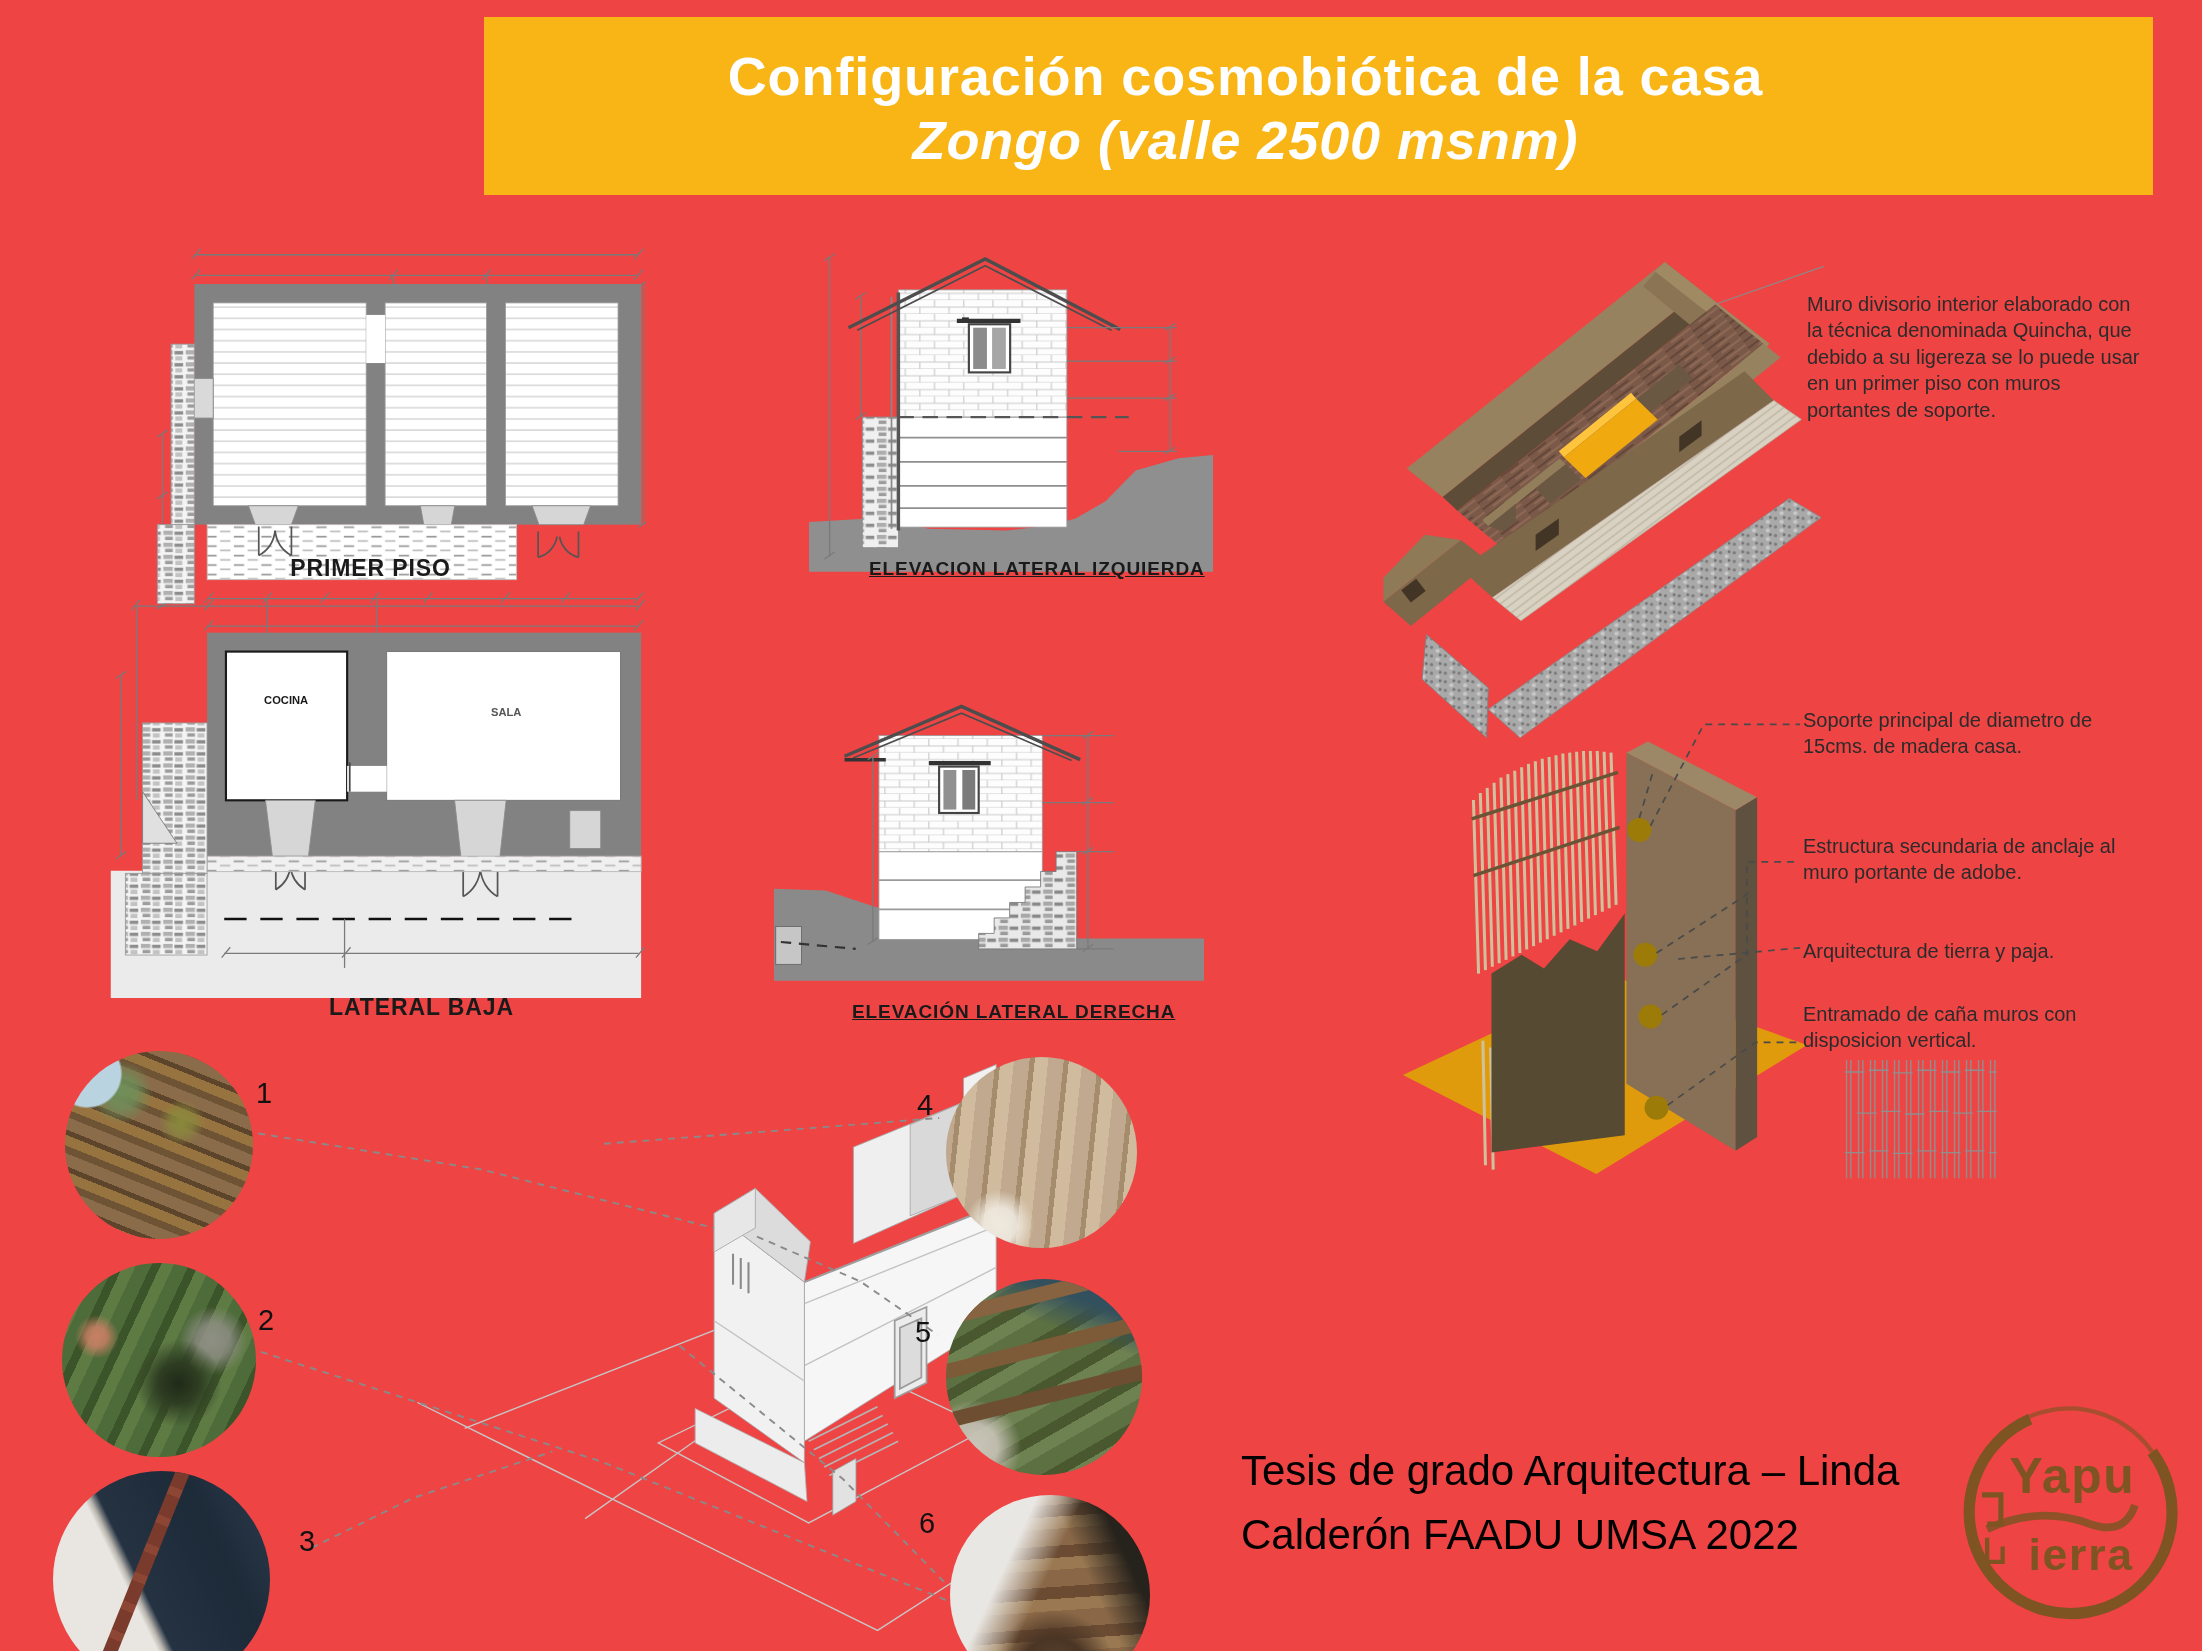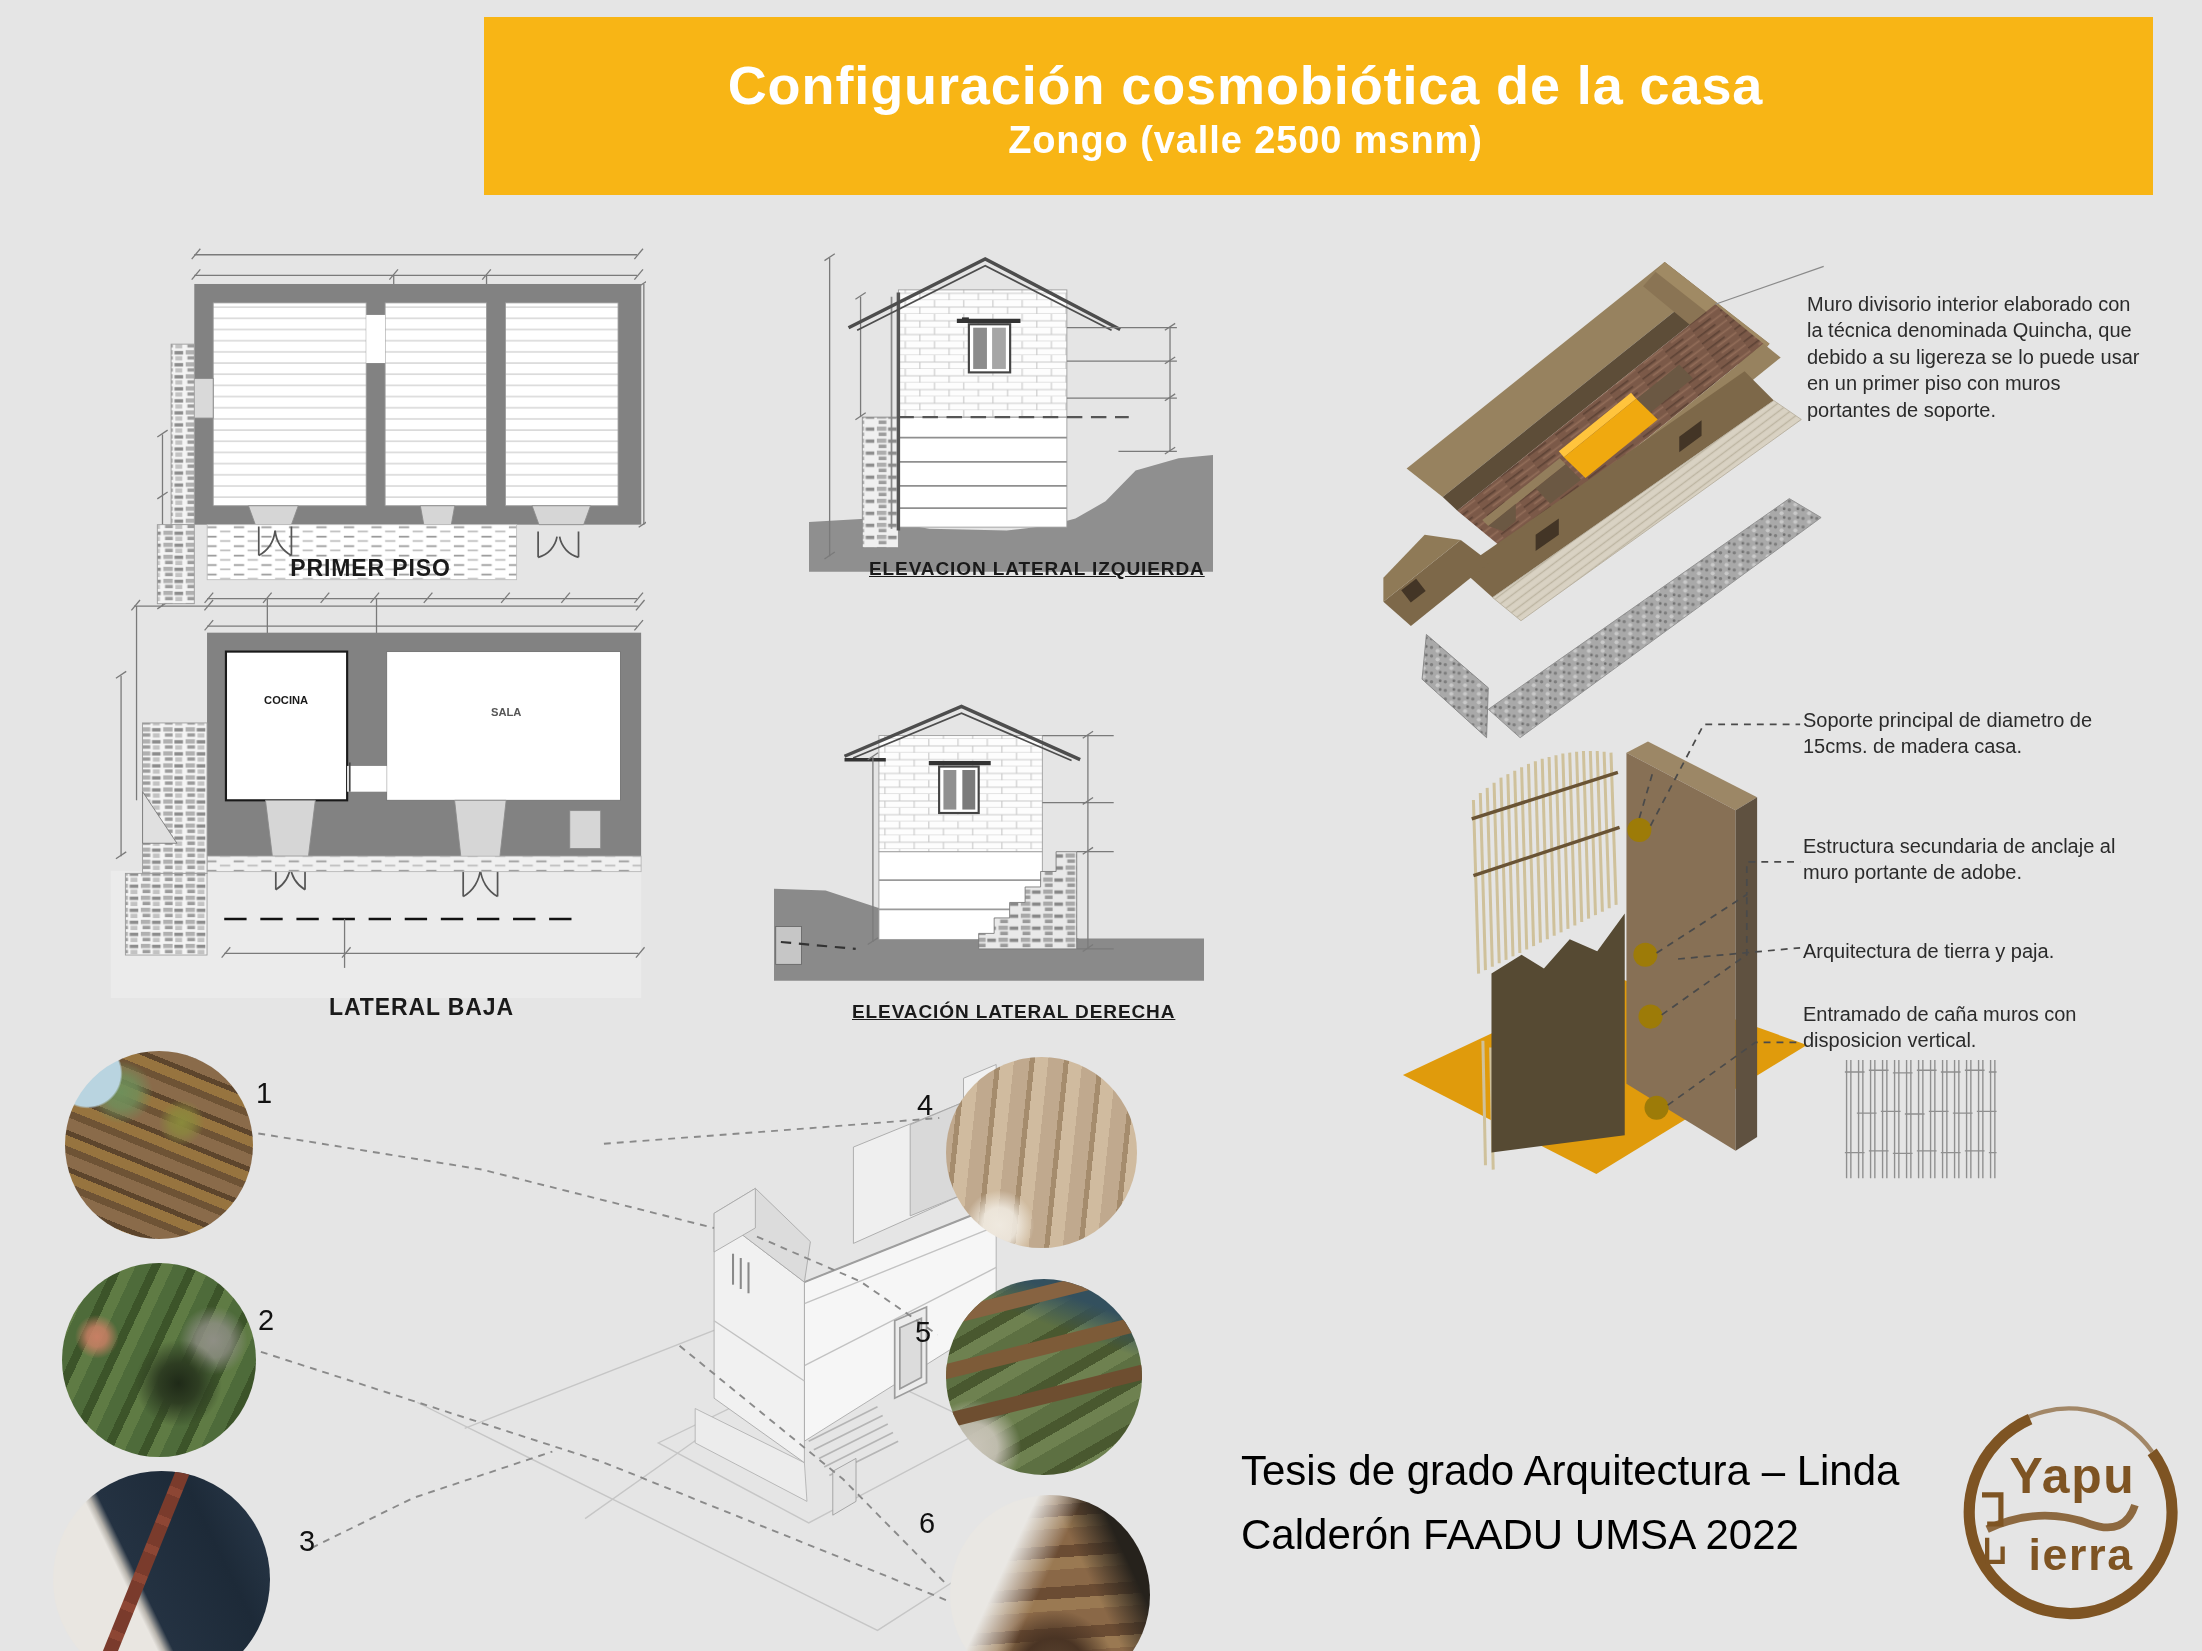"Configuración cosmobiótica de la casa" #stage { background: #e5e5e5 -> #ef4444 }
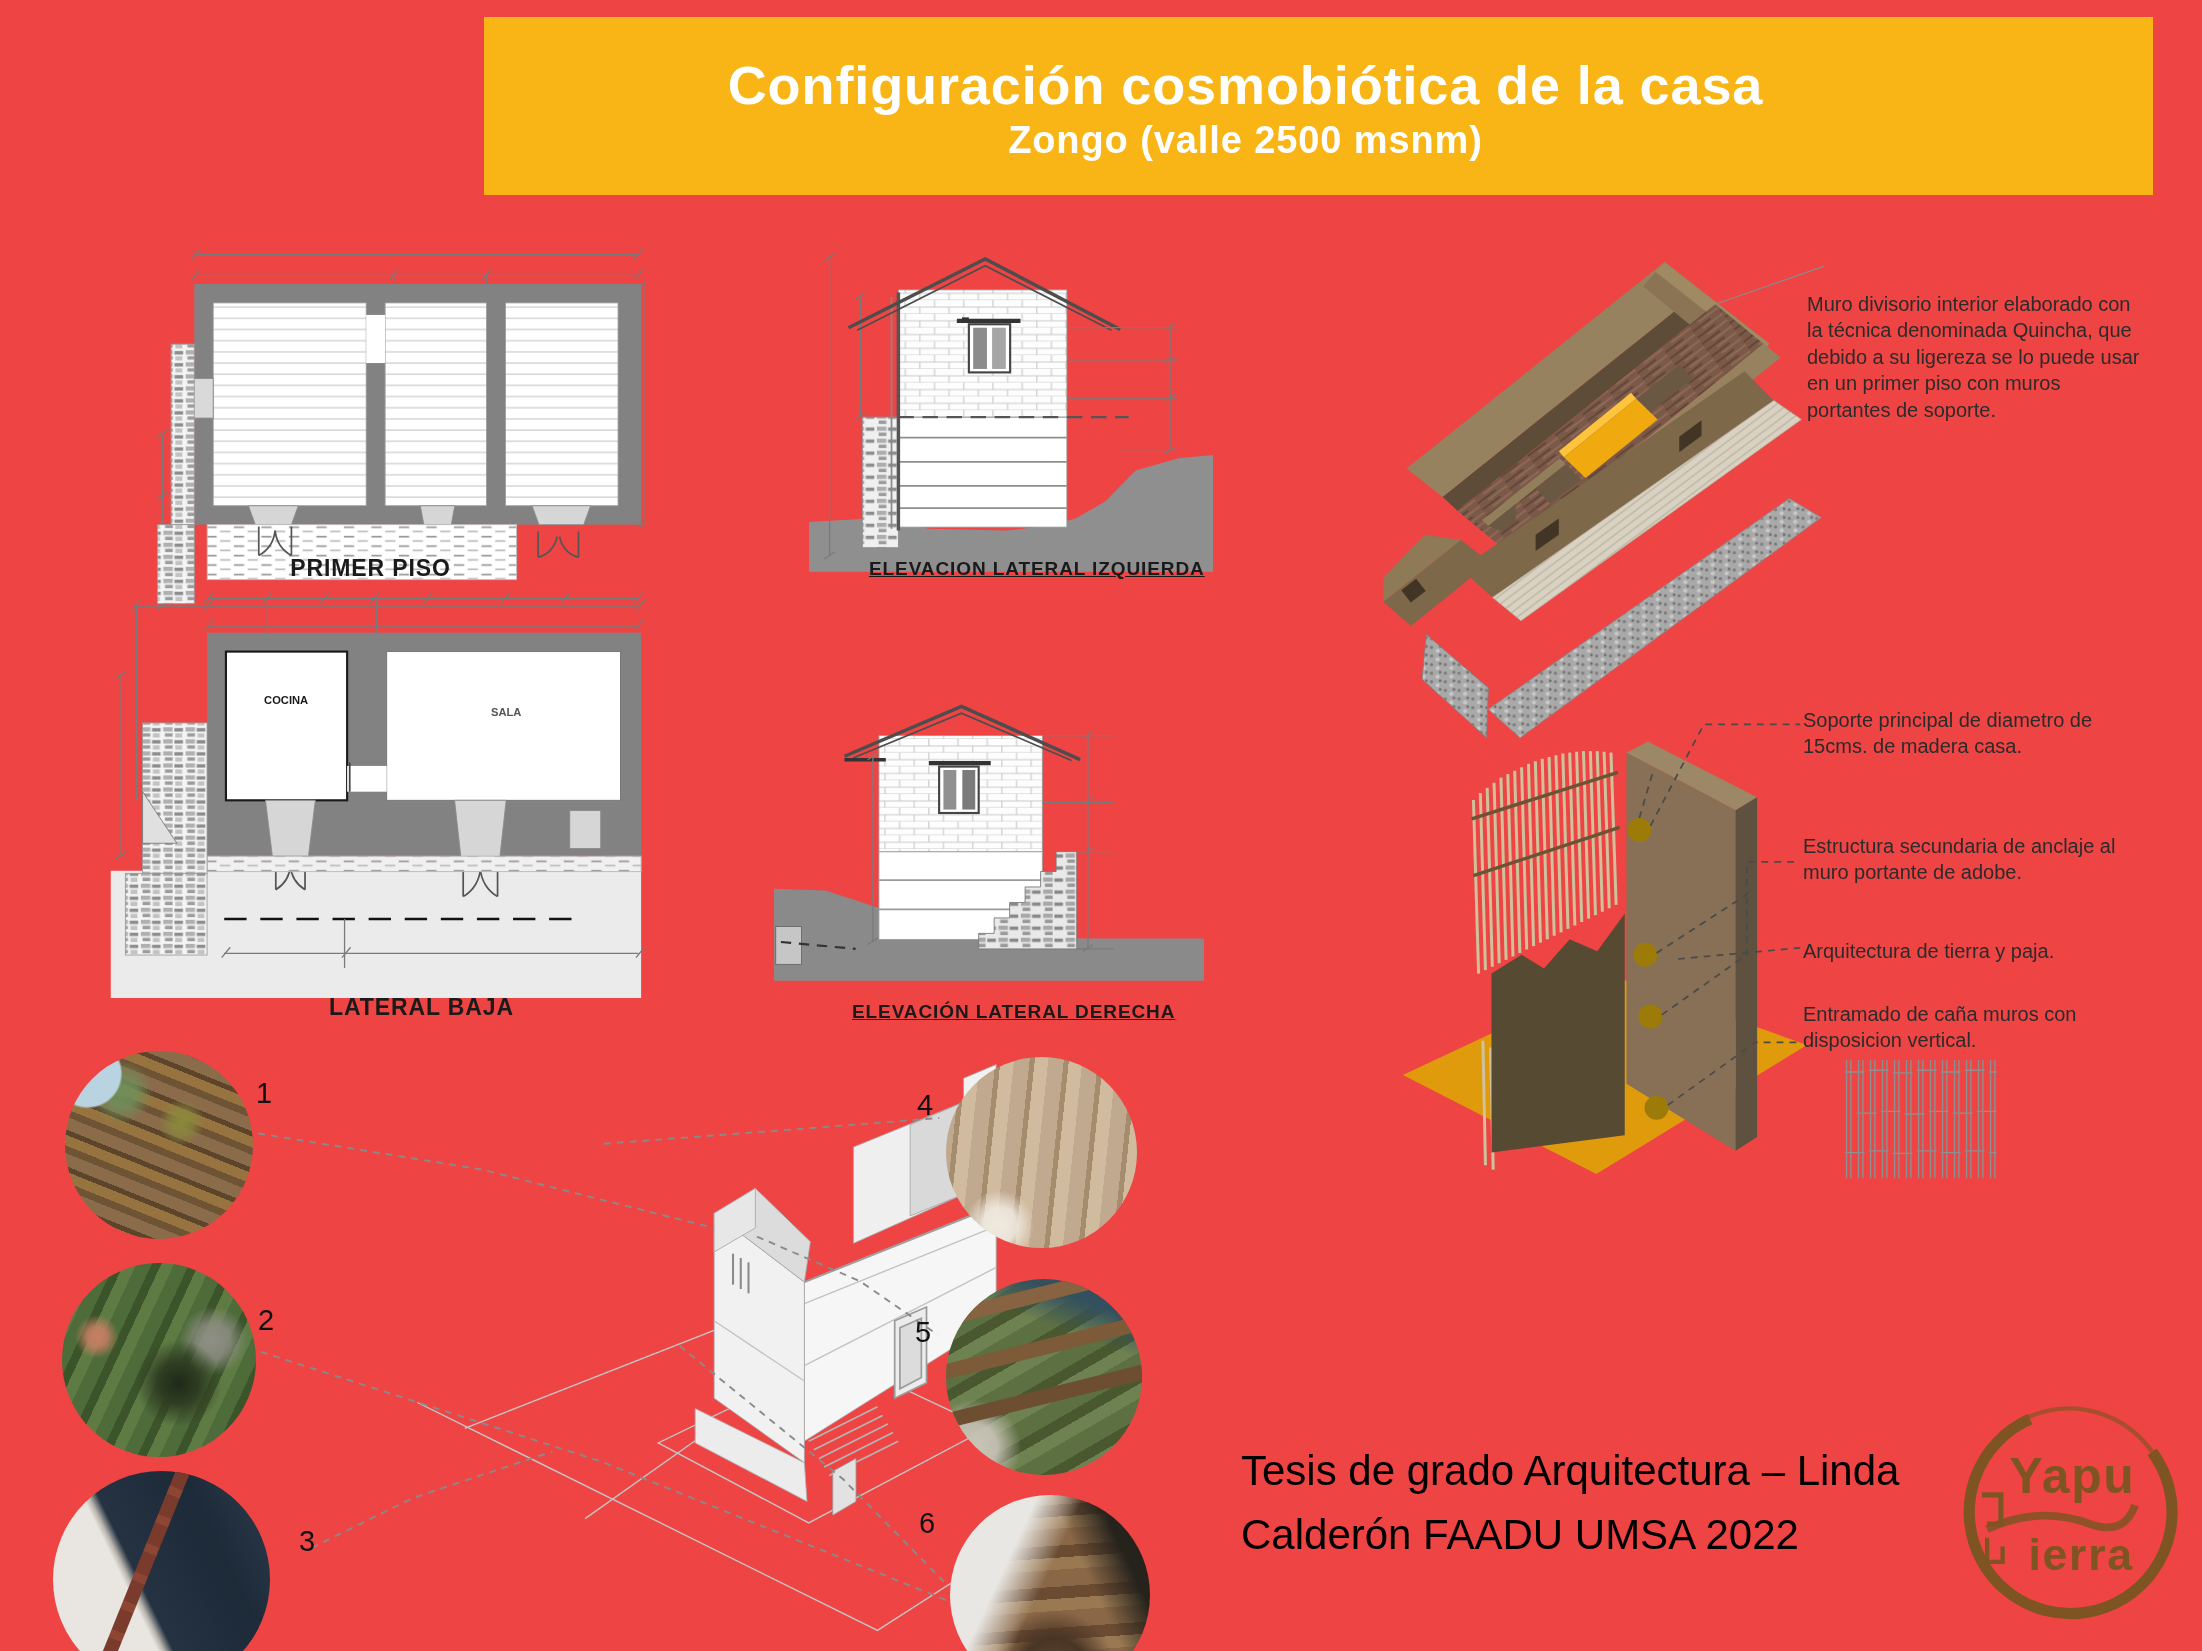"Zongo (valle 2500 msnm)" #banner .t2 { font-size: 38px -> 54px; font-style: none -> italic }
